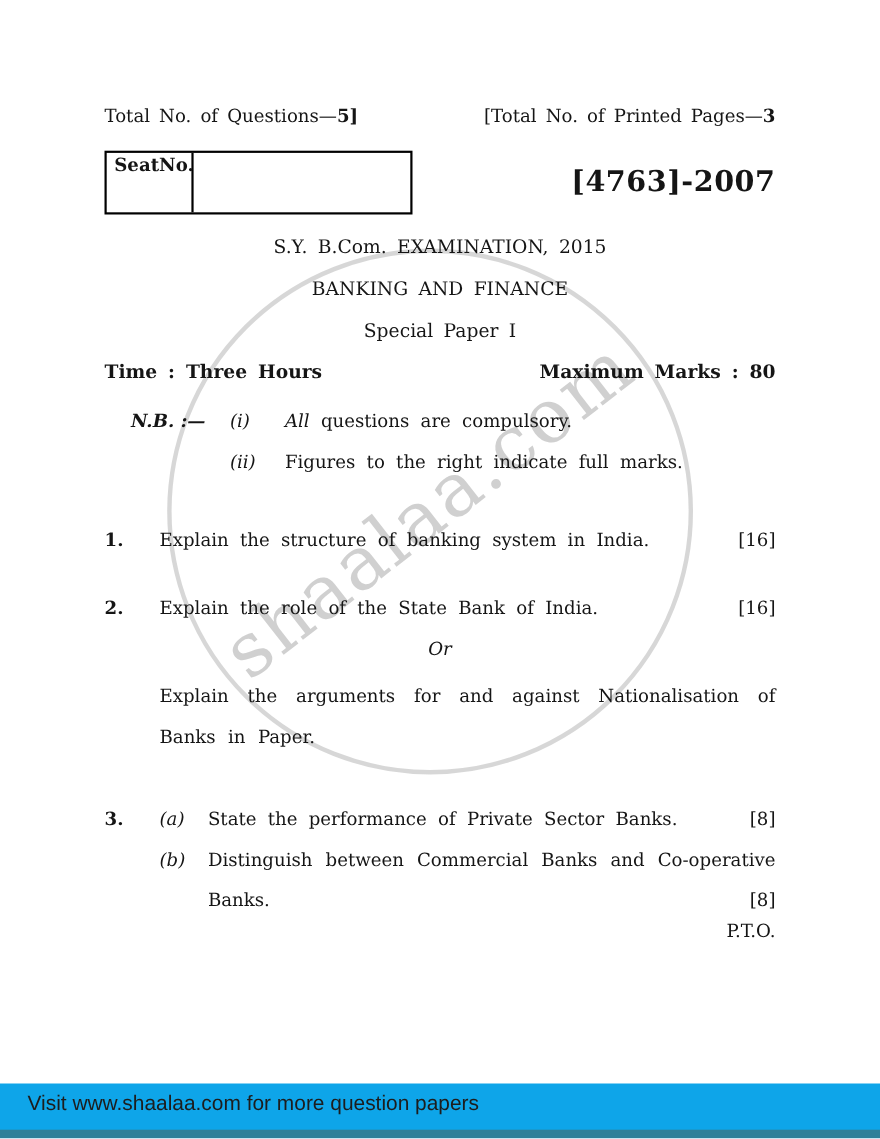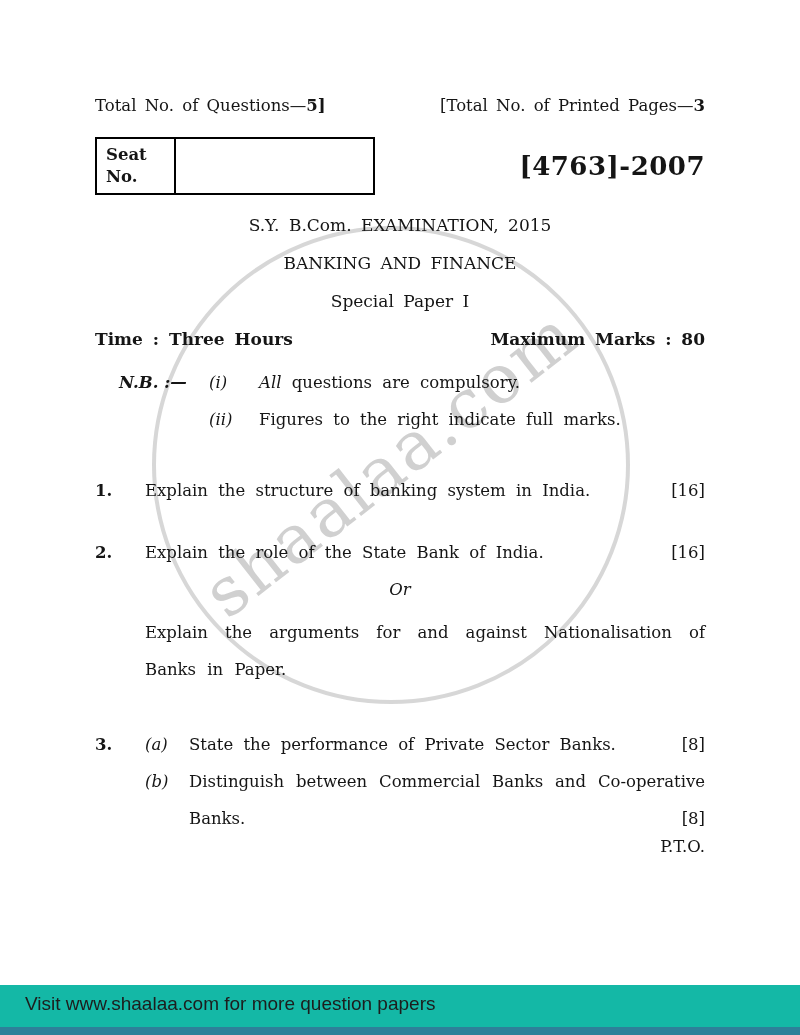"Seat" .seat-label { flex-direction: column -> row }
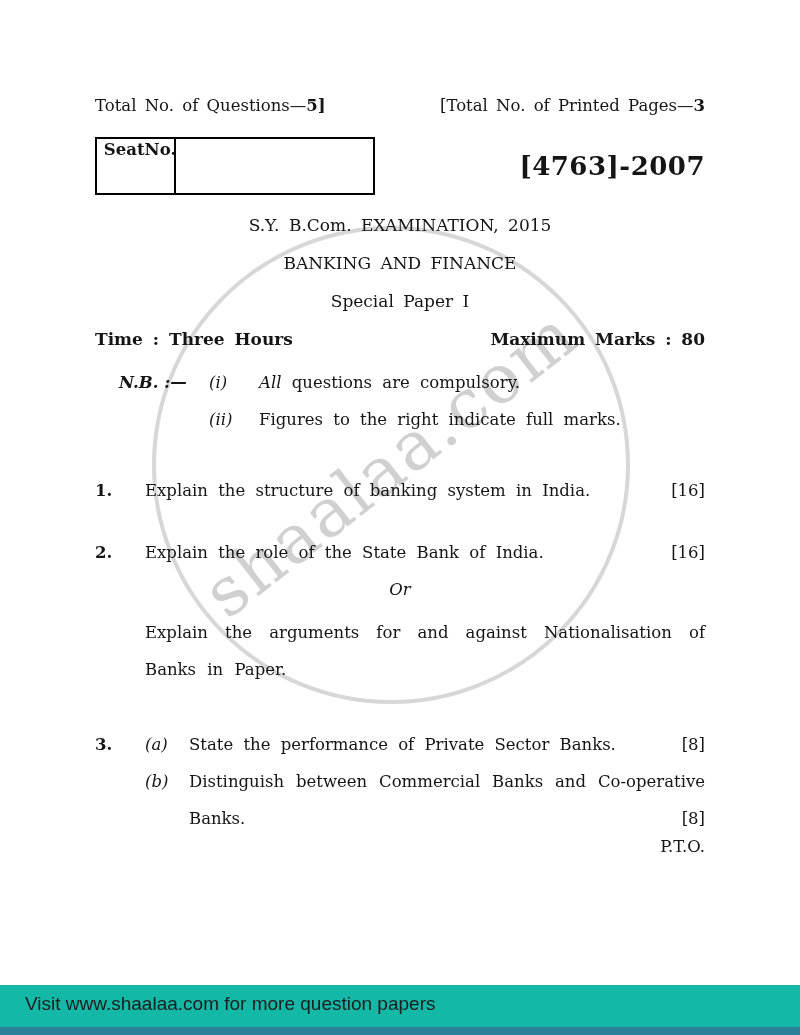"Visit www.shaalaa.com for more question" .footer { background: #14b8a6 -> #0ea5e9 }
